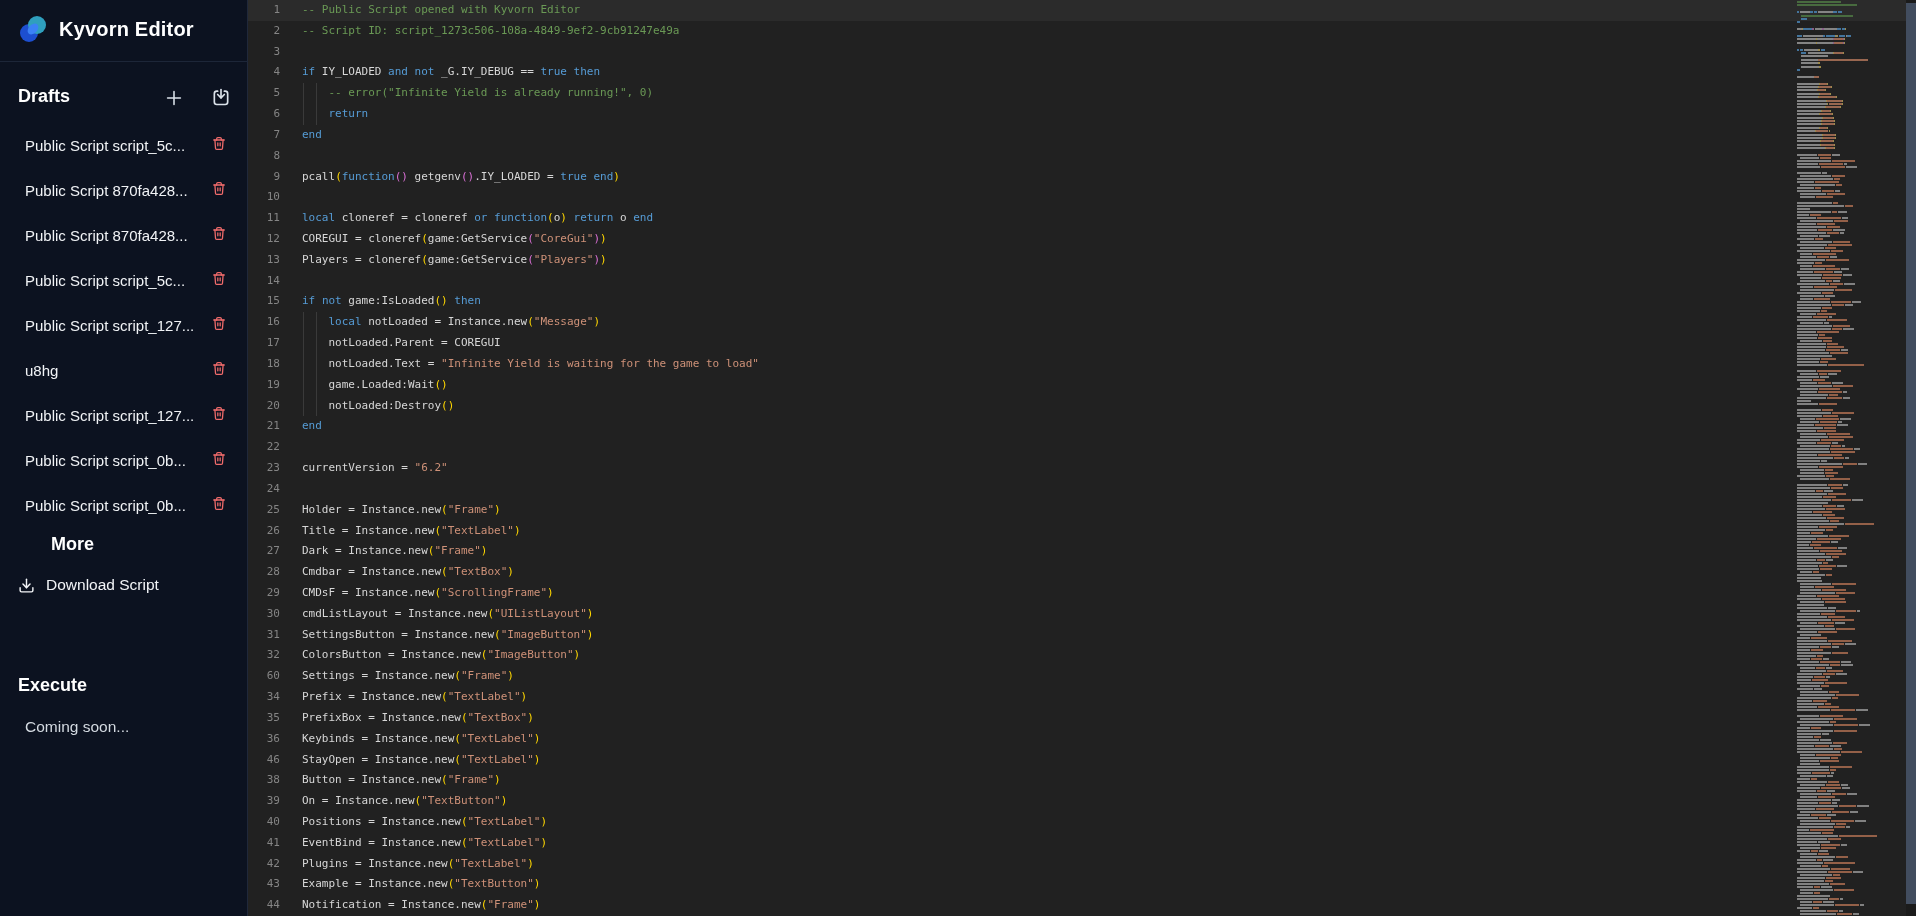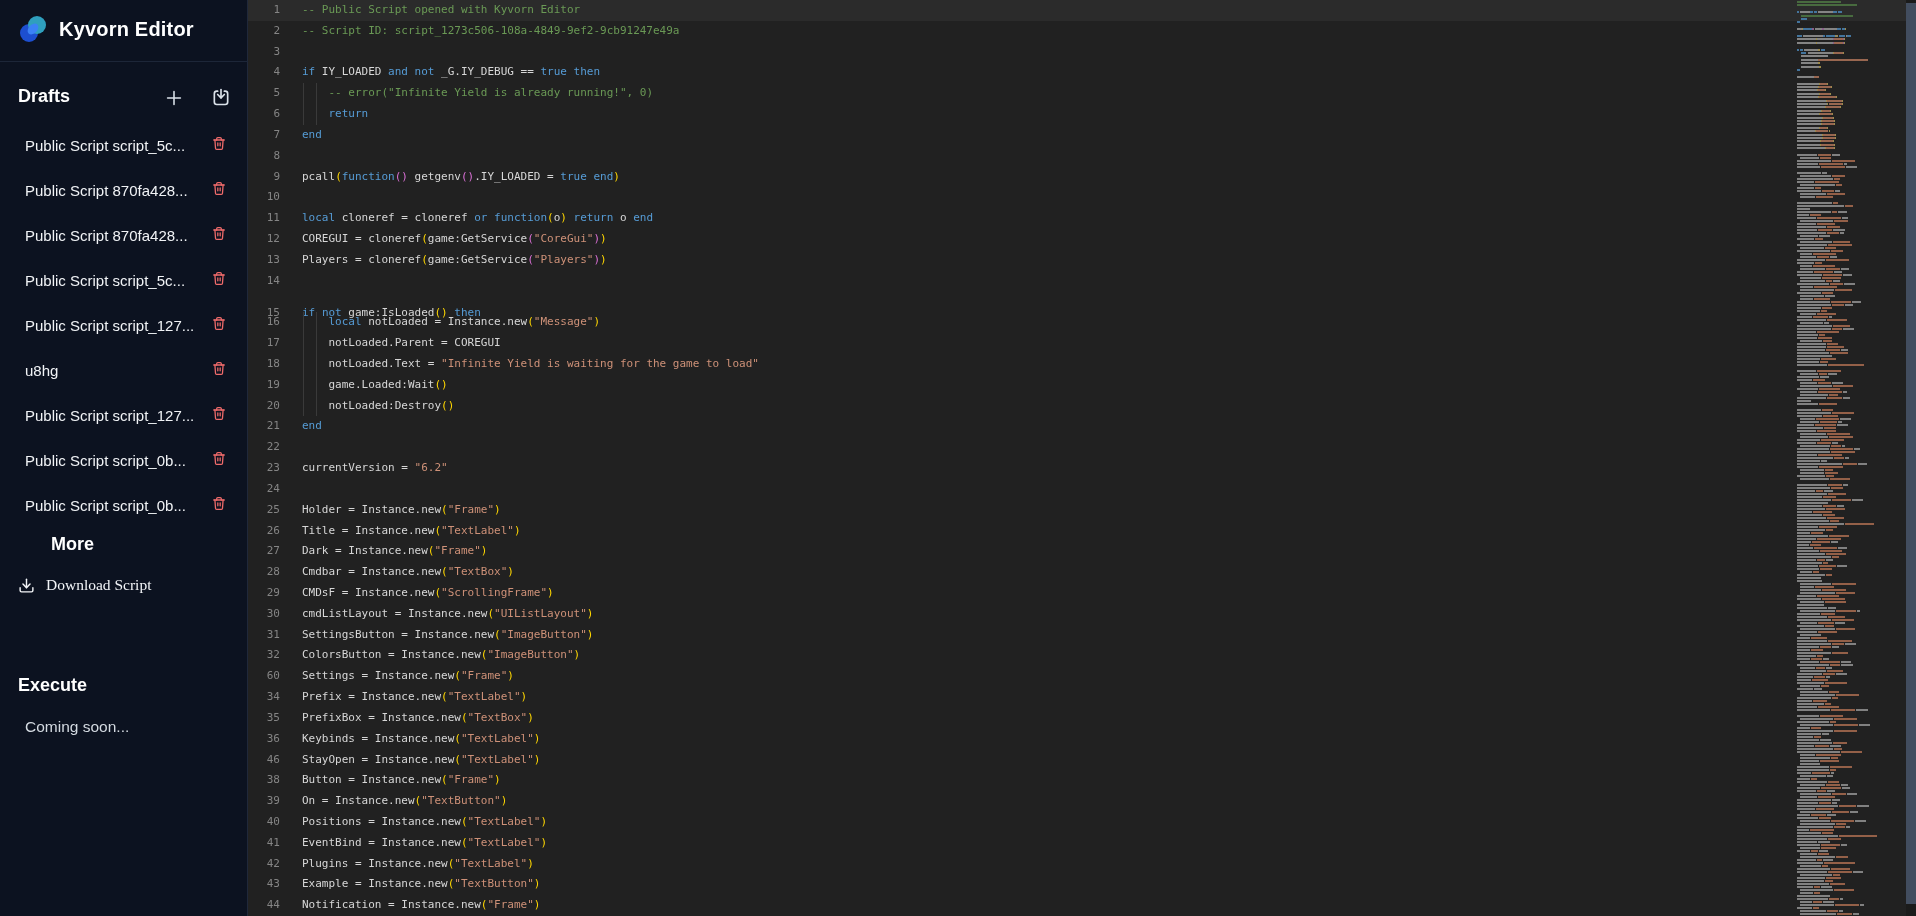"15" div.code-row { top: 303px -> 291px }
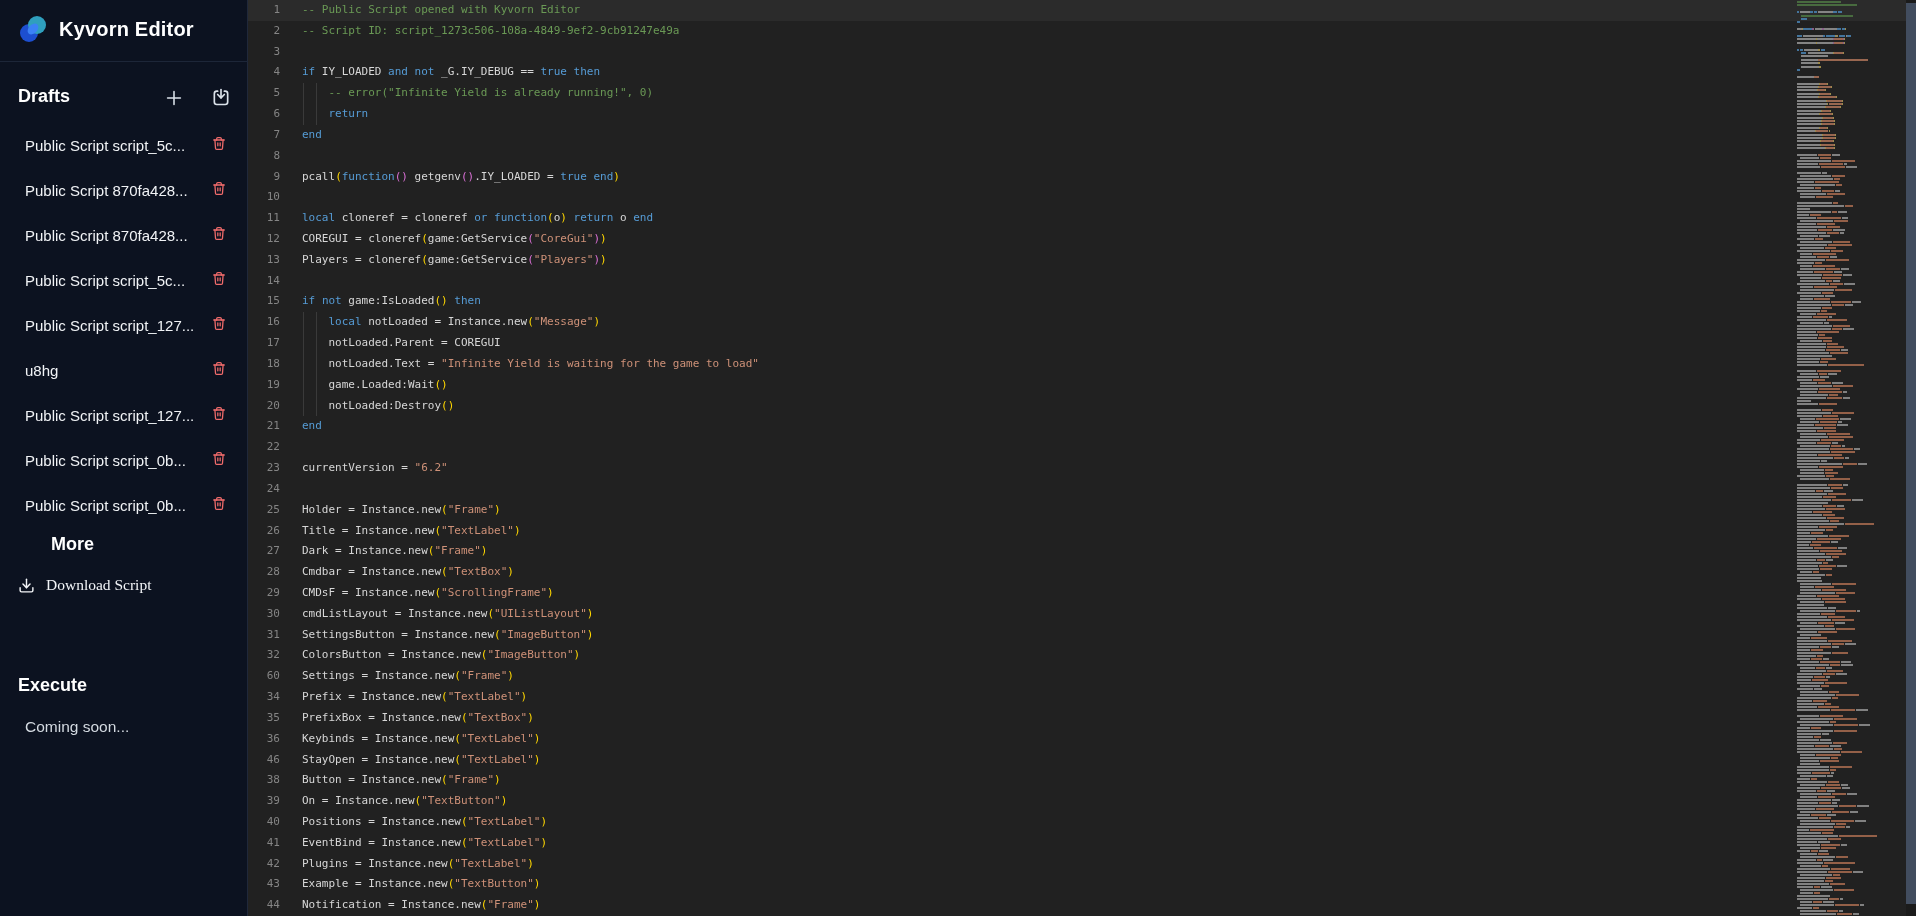"Download Script" .download-row { font-family: Liberation Serif, serif -> Liberation Sans, sans-serif }
